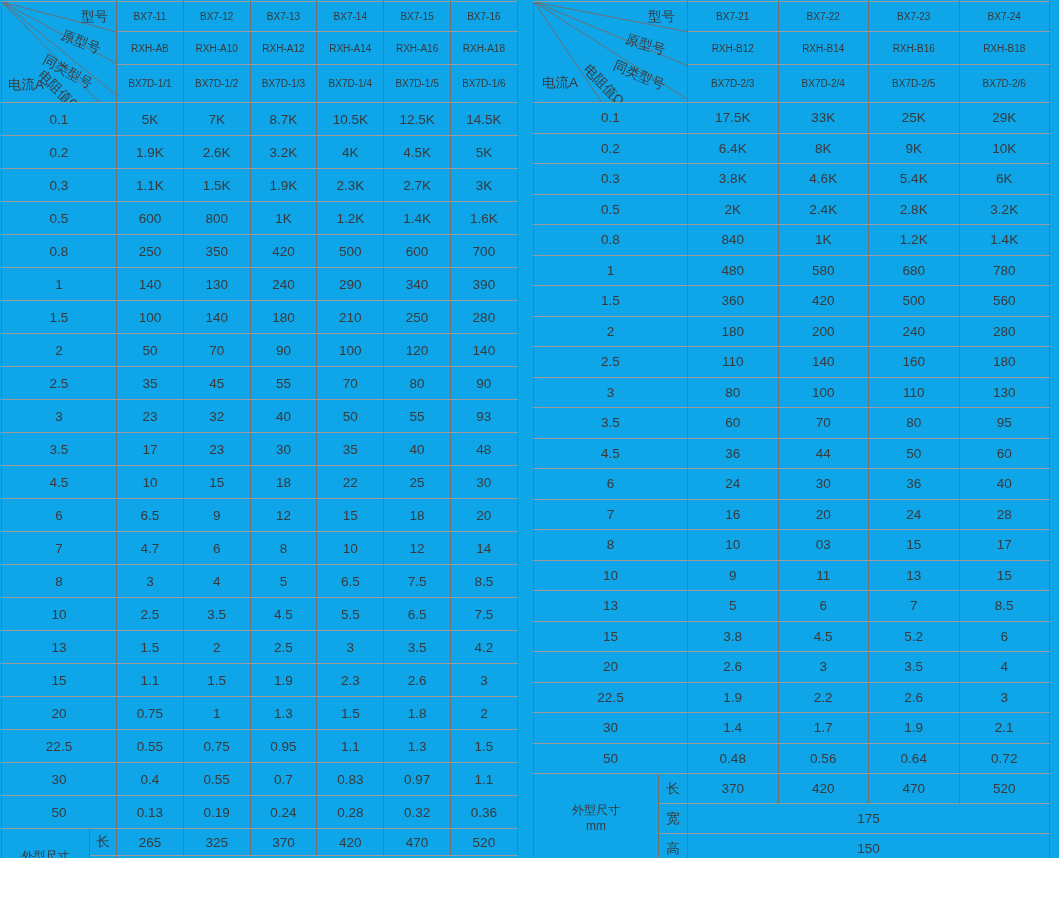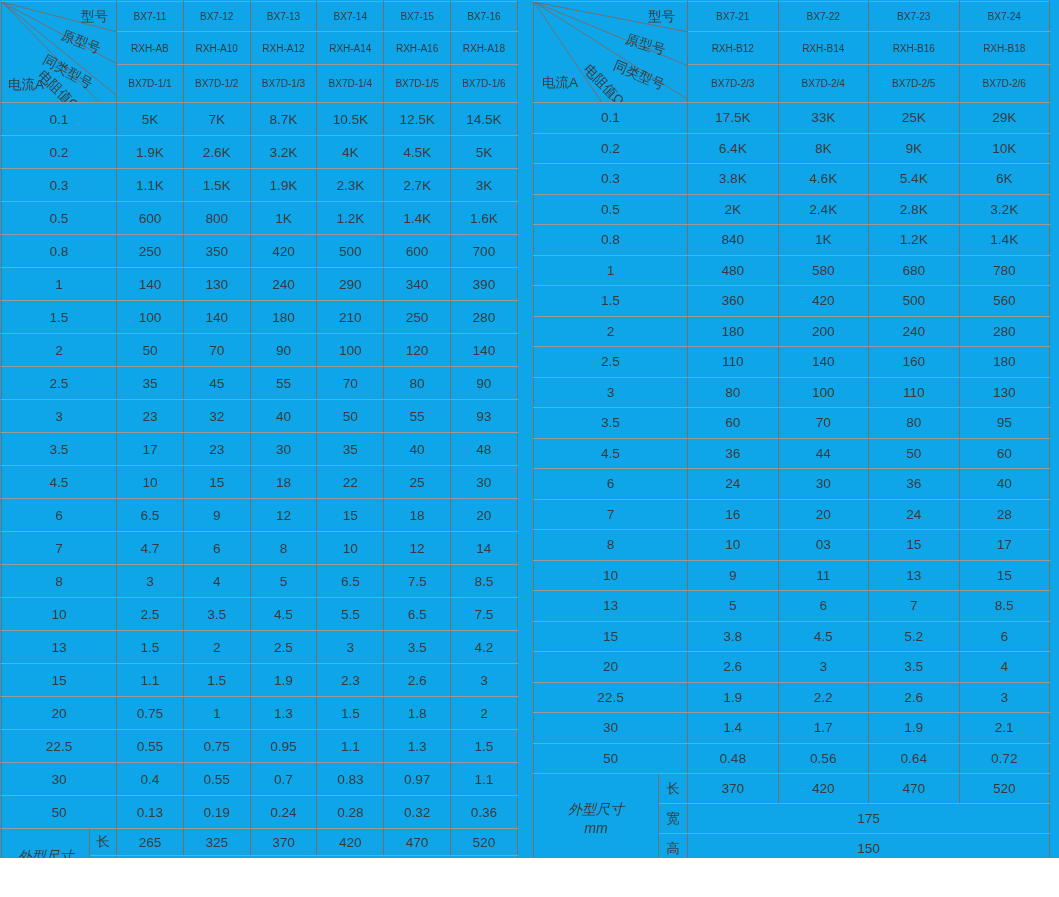"外型尺寸" .dims-label { font-size: 14px -> 12px; font-style: italic -> none }
